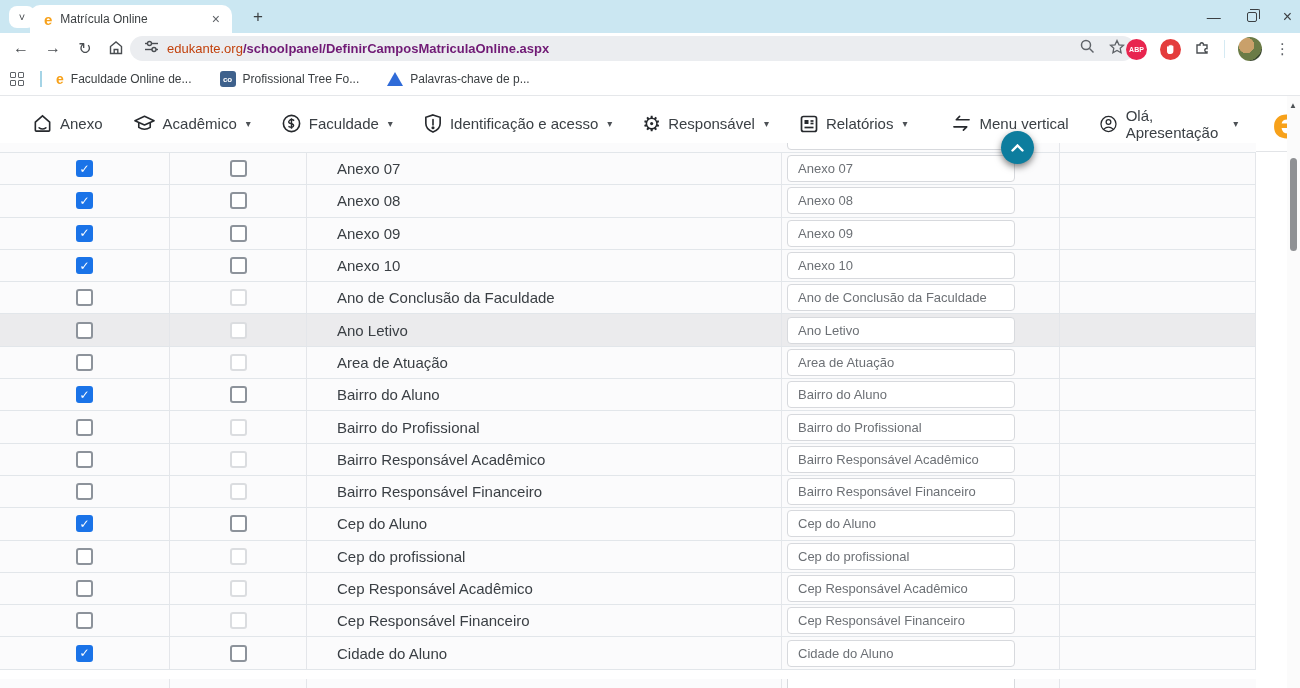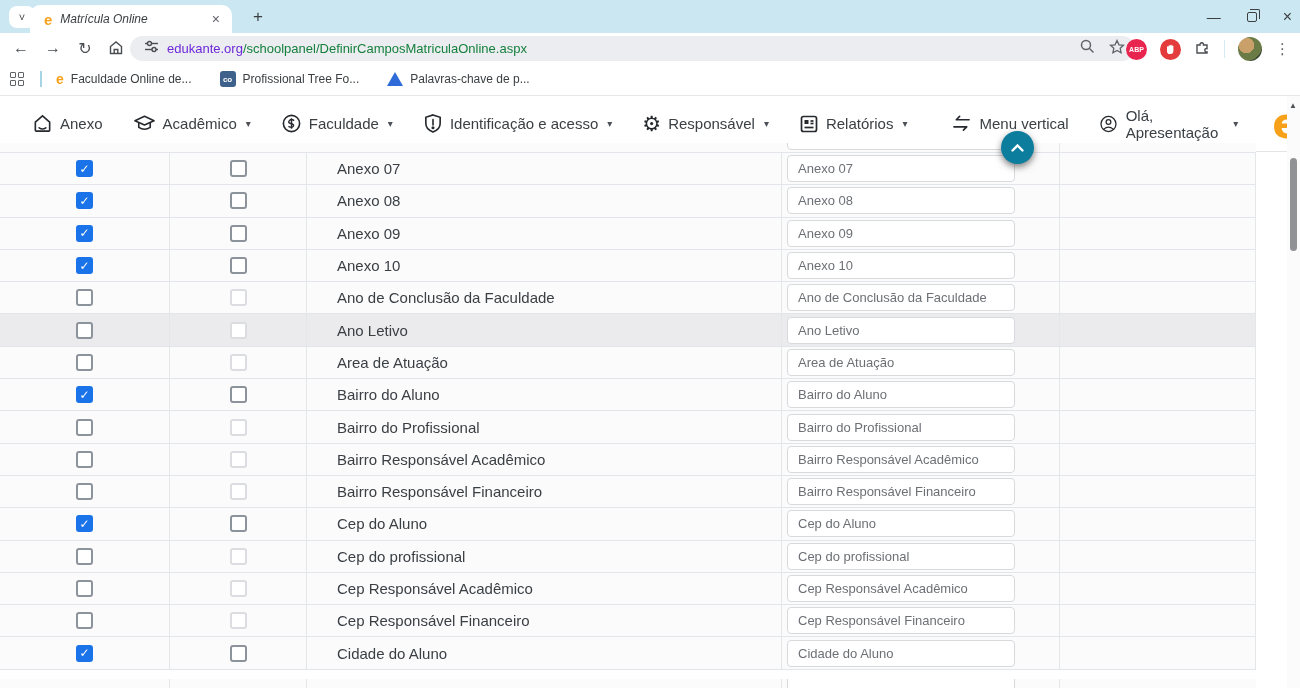"Matrícula Online" #tab-title { font-style: italic -> none }
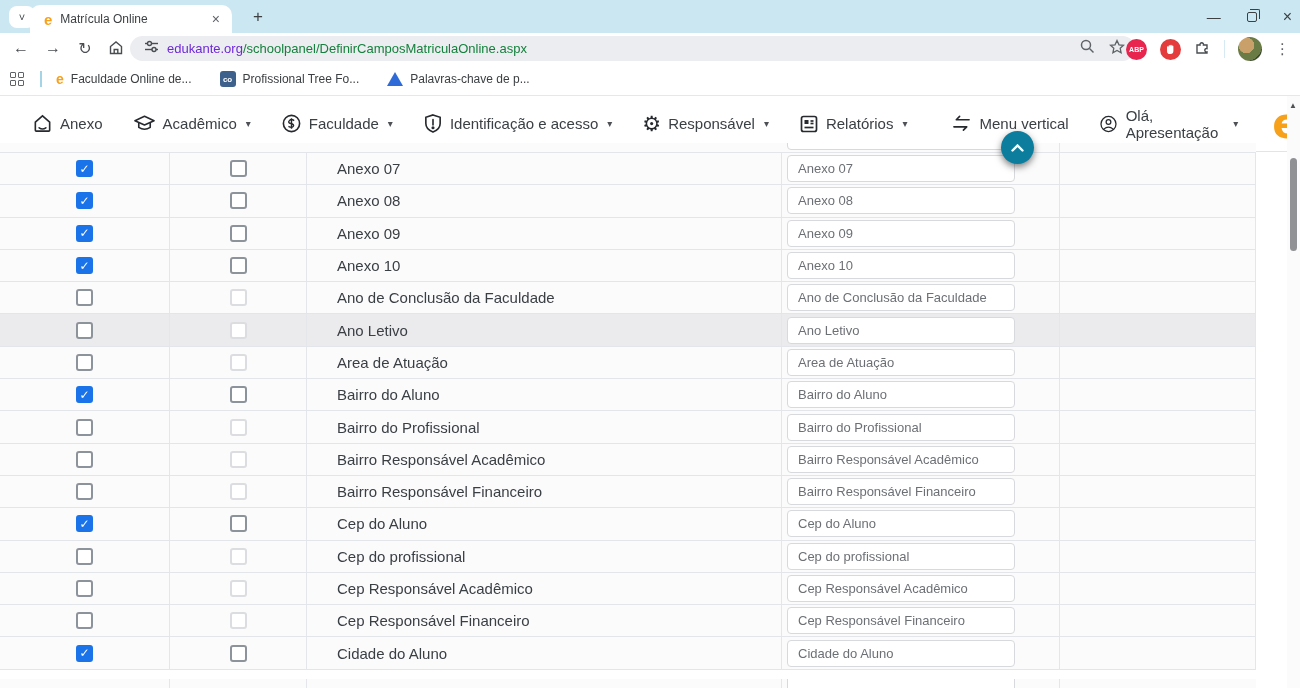"edukante.org" #url-domain { color: #6d28d9 -> #c2410c }
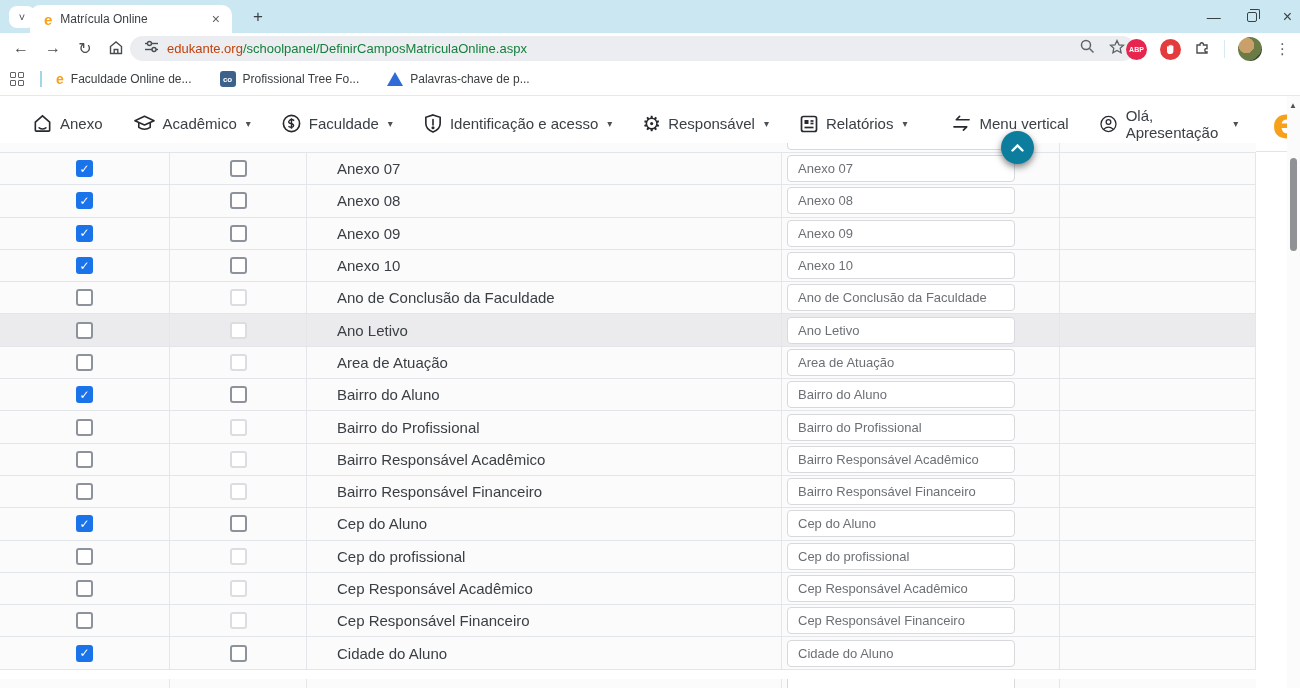"/schoolpanel/DefinirCamposMatriculaOnlin" #url-path { color: #15803d -> #701a75; font-weight: none -> bold }
